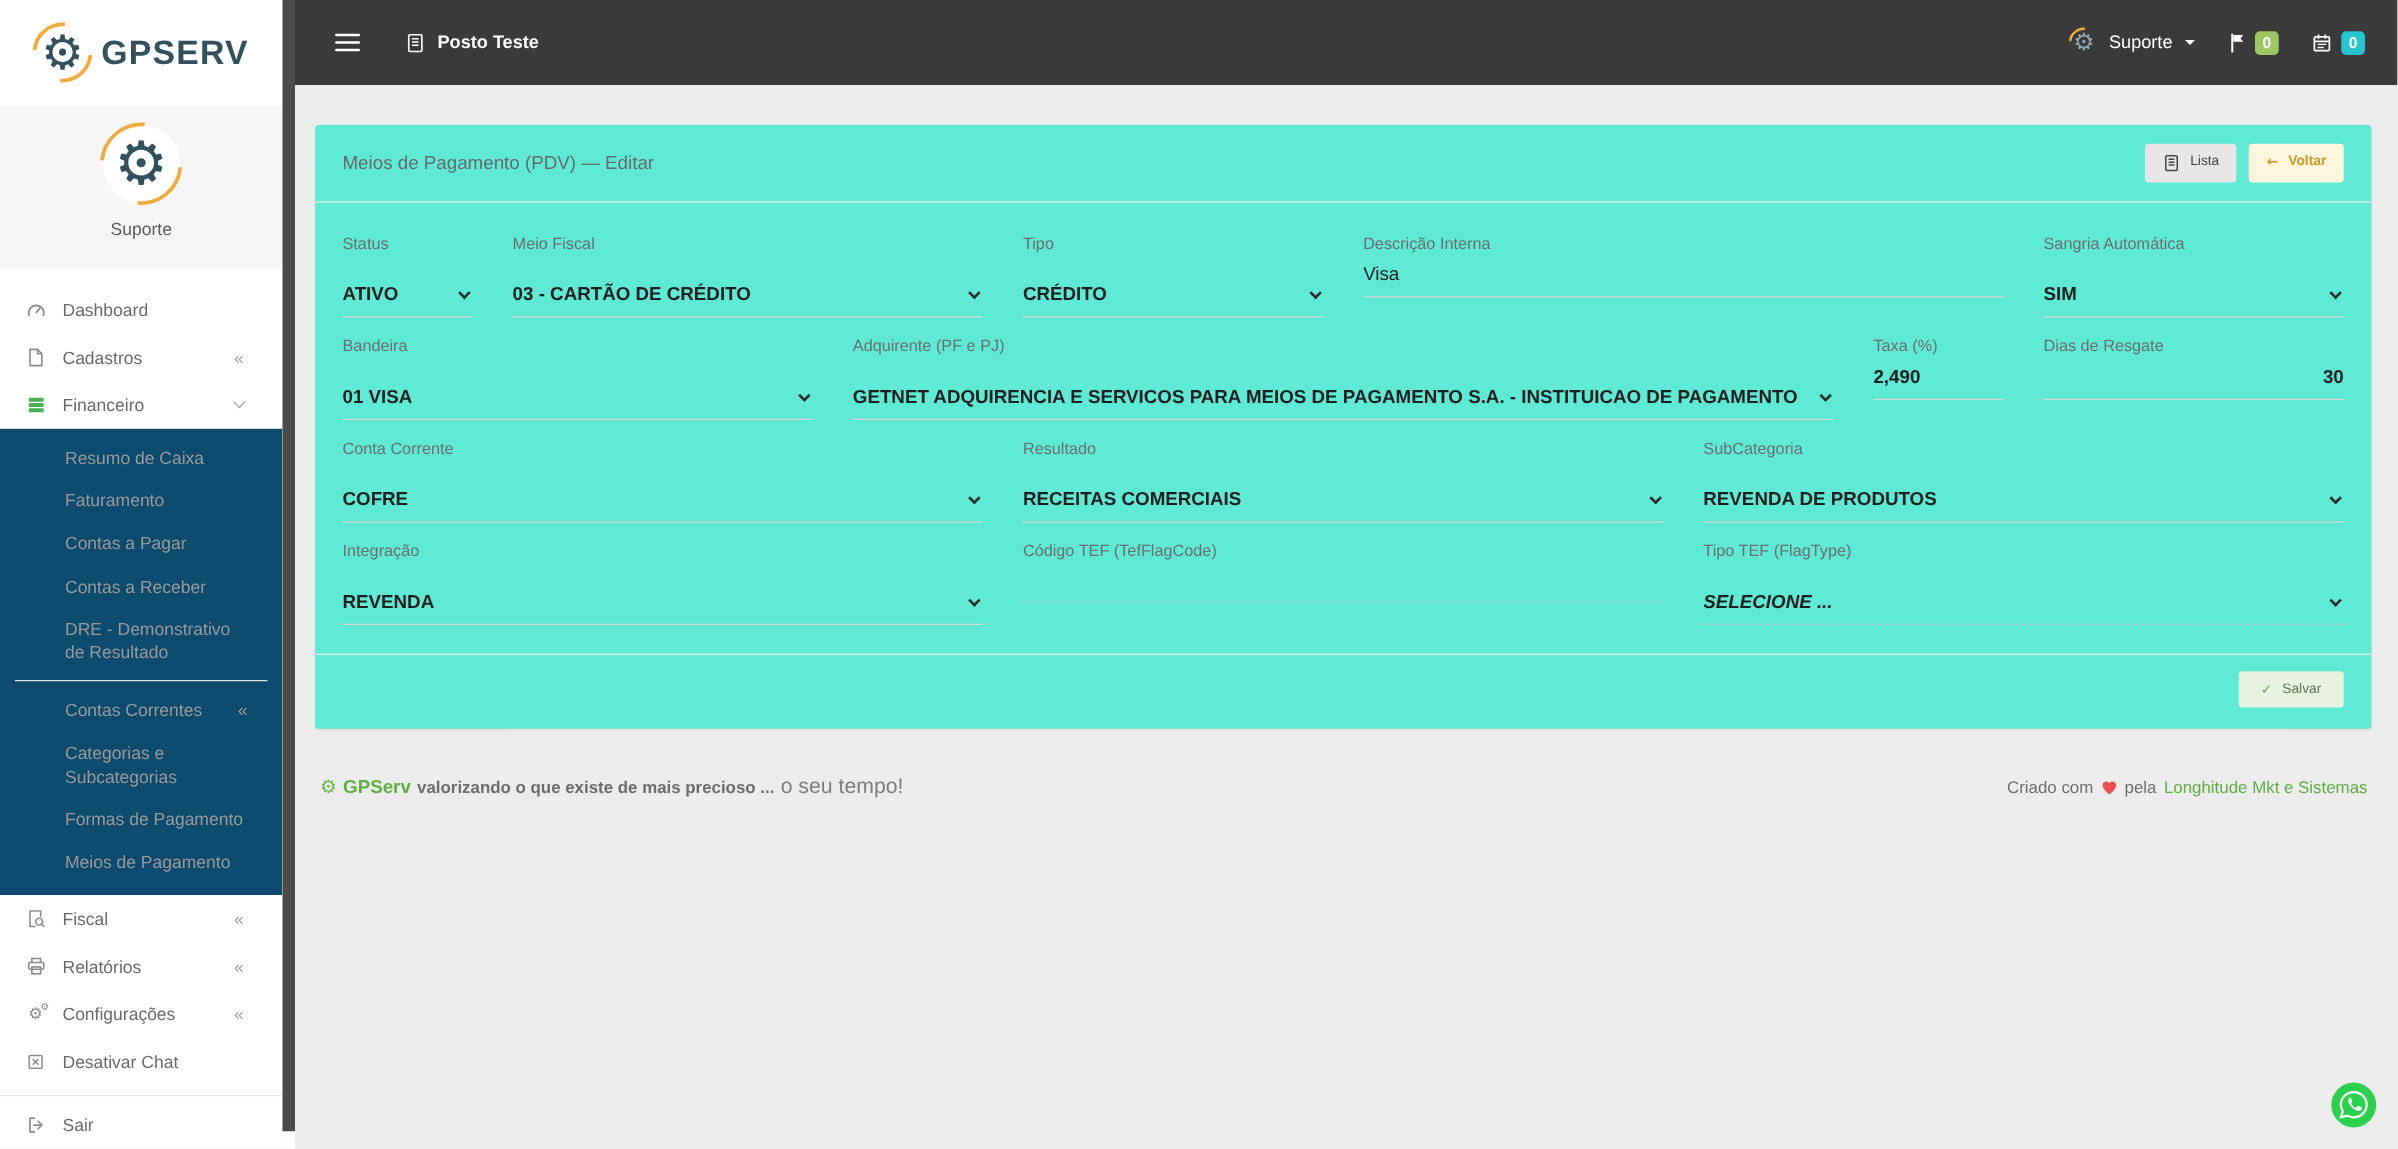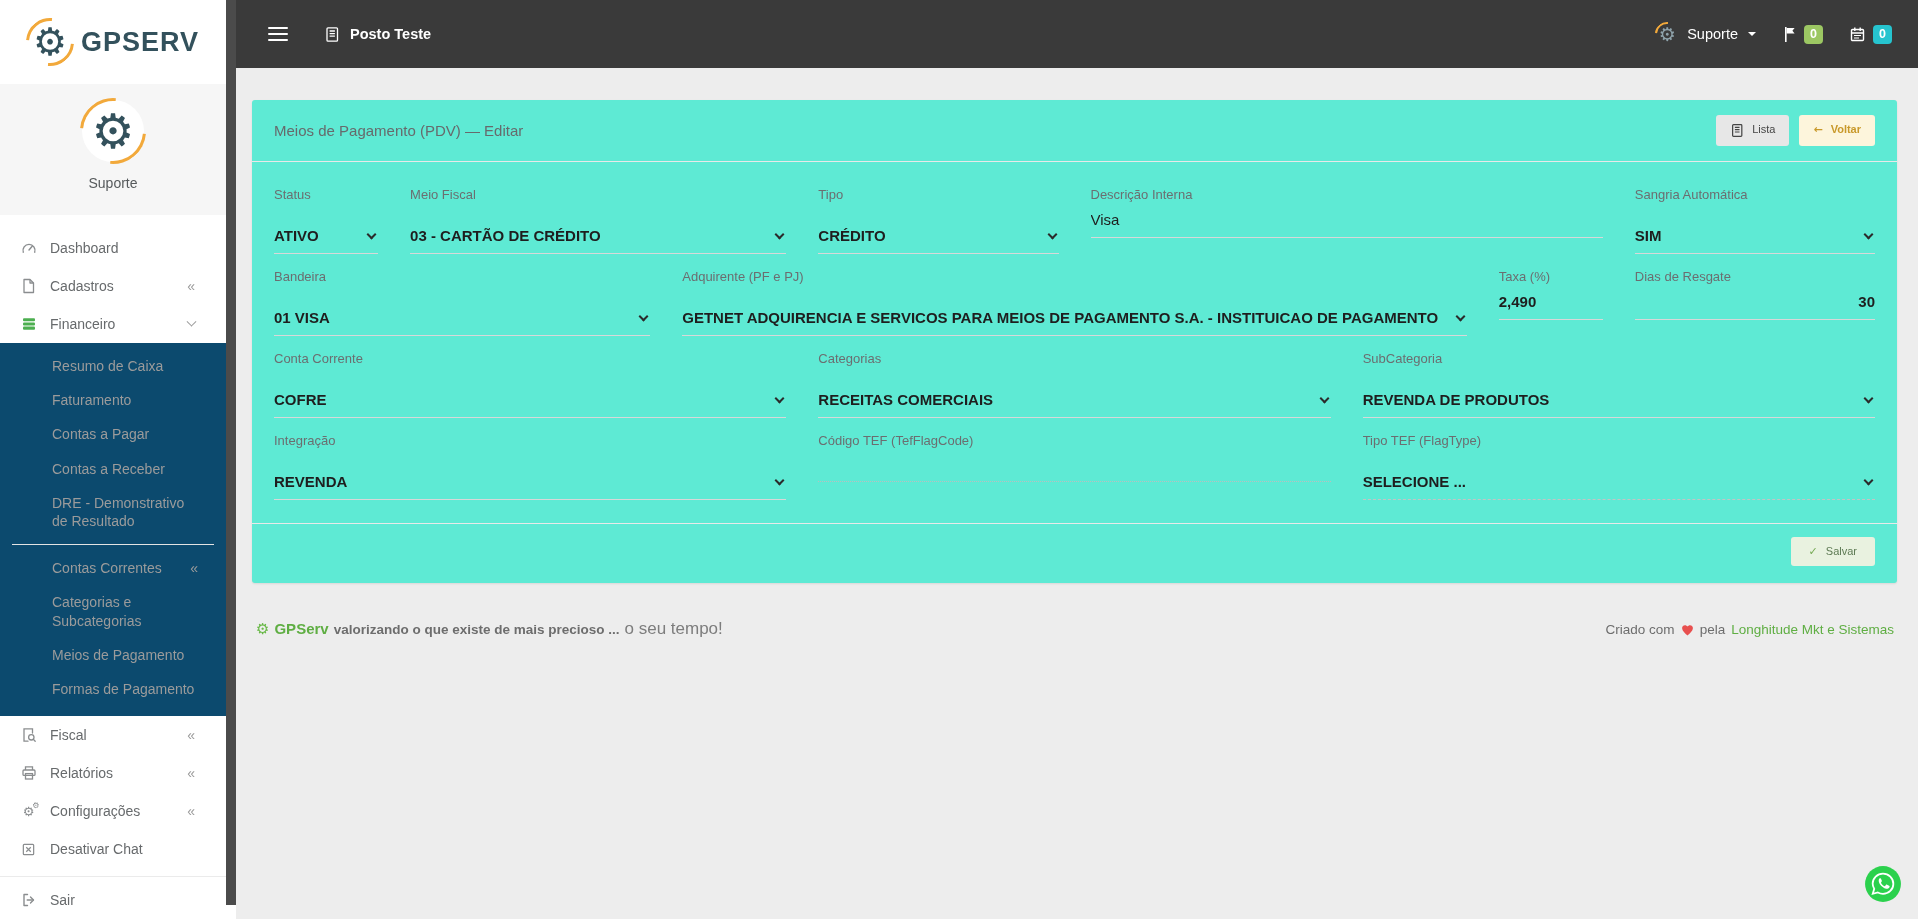"Categorias" div.f-label { text: Categorias -> Resultado }
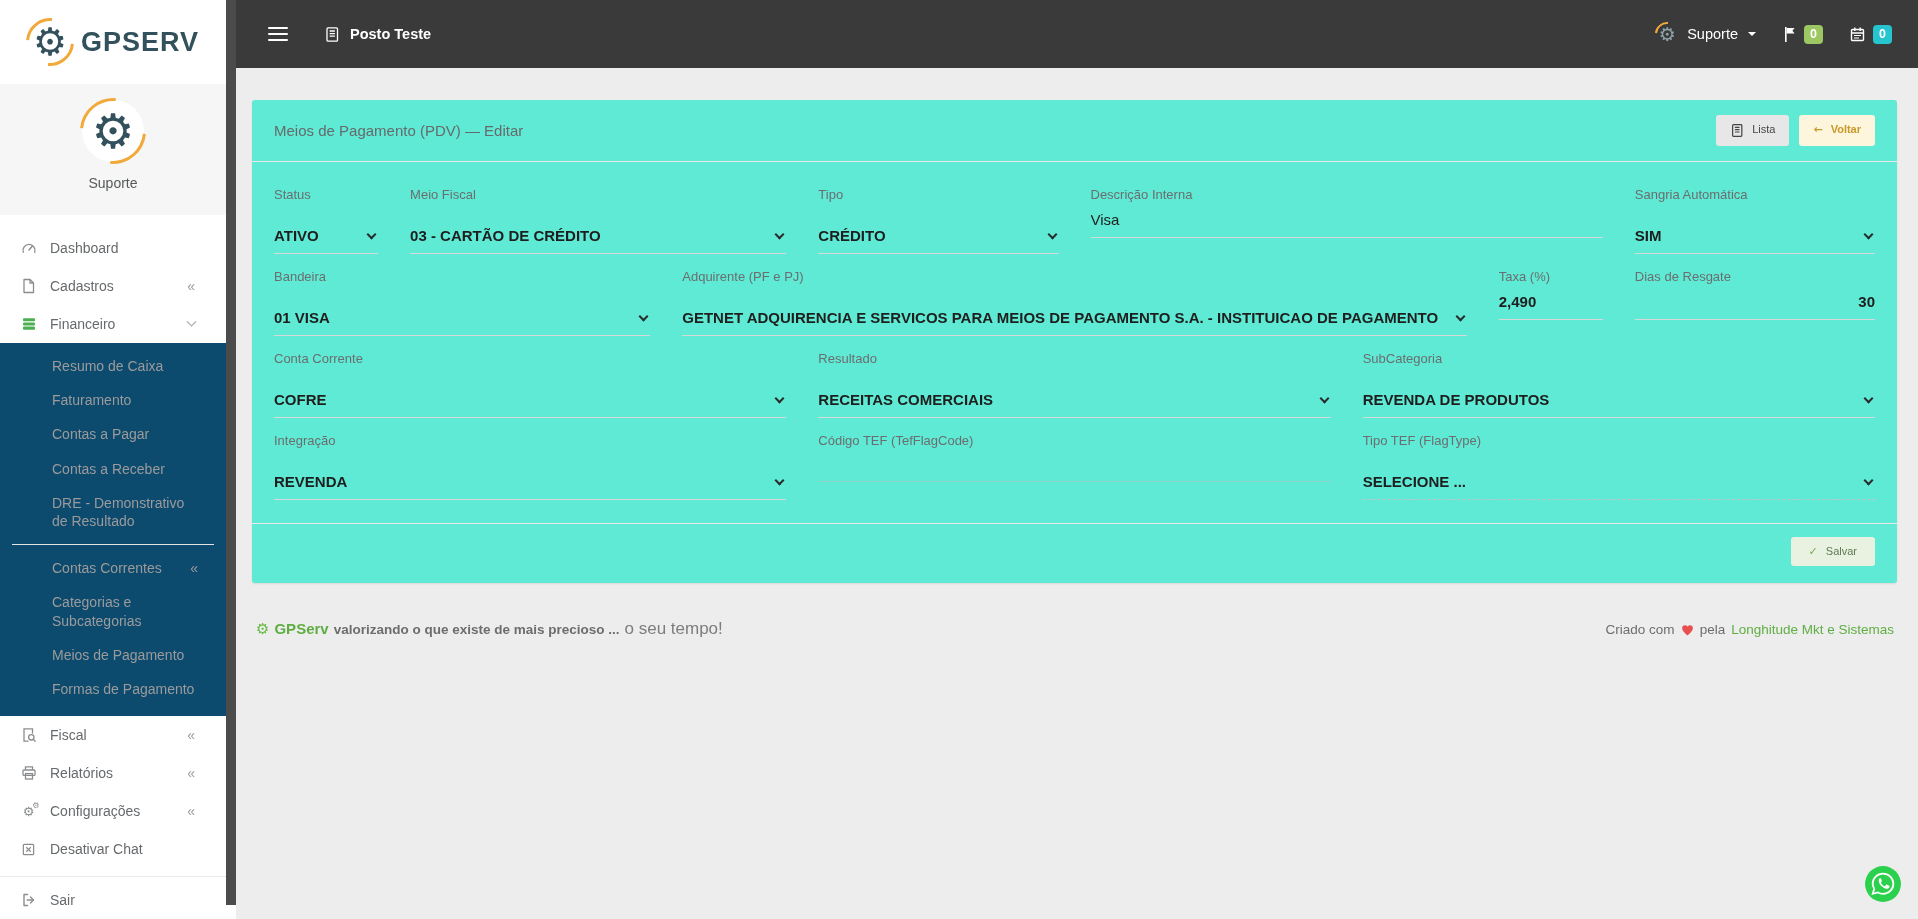"SELECIONE ..." .f-control.dashed { font-style: none -> italic }
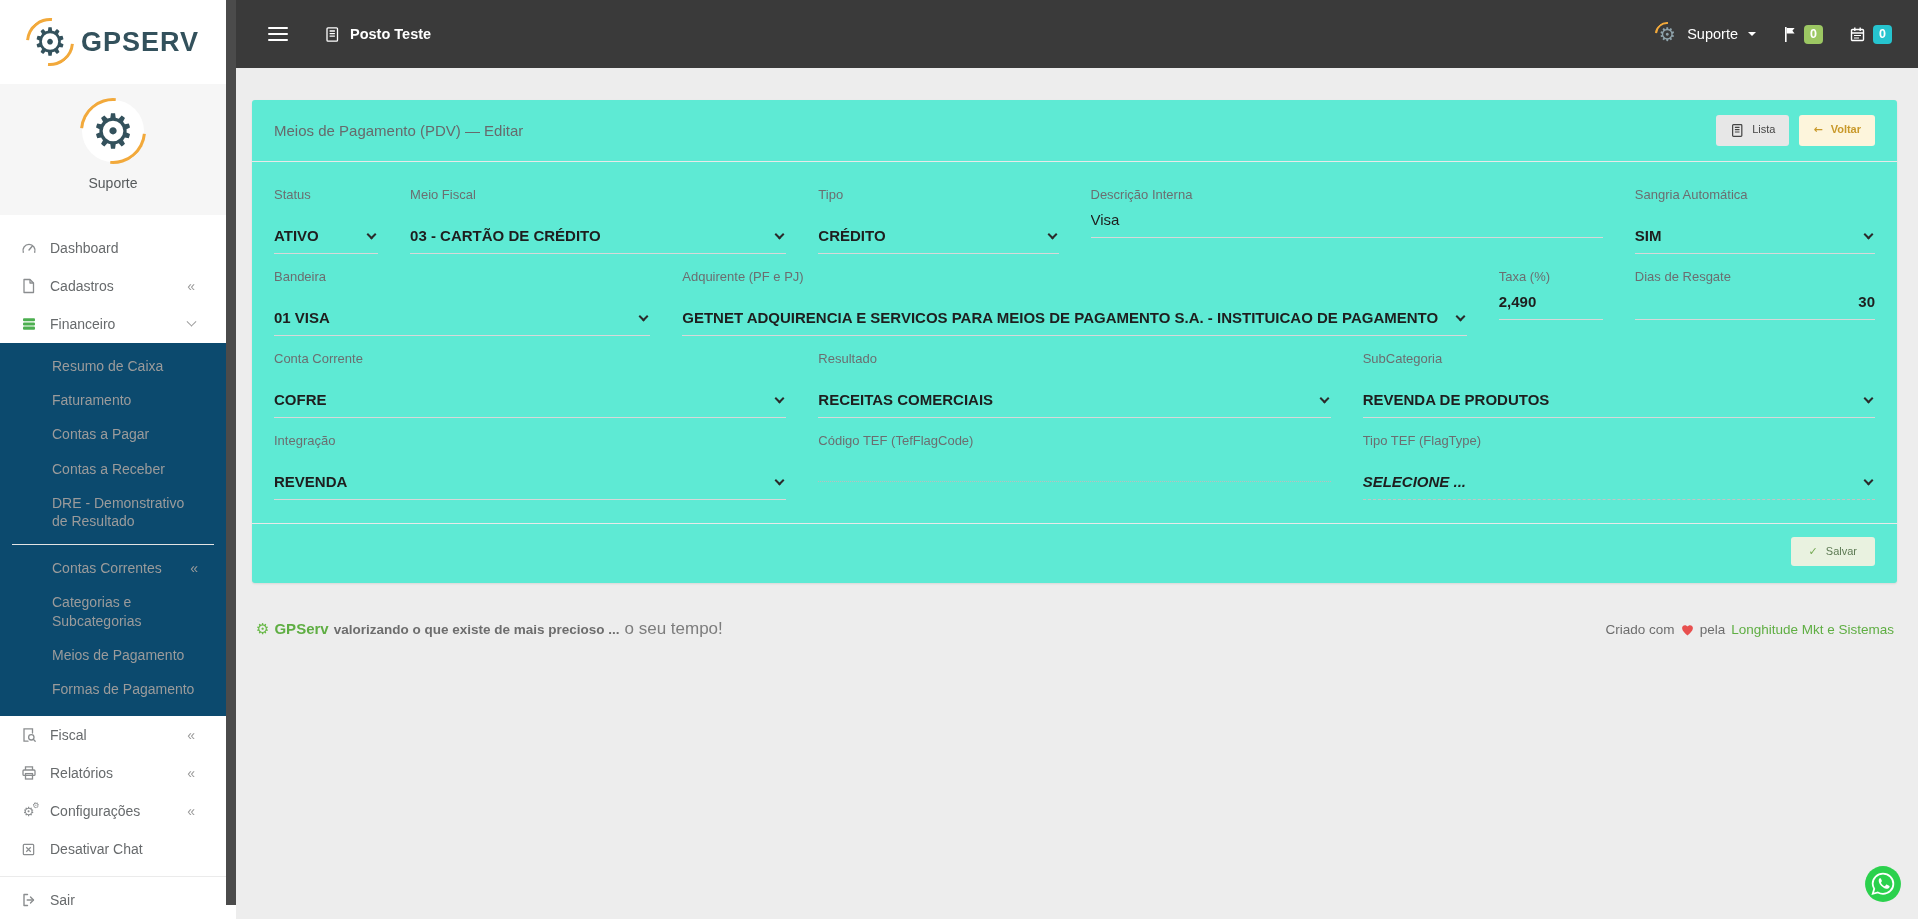"Meios de Pagamento" div.submenu-item { order: before "Formas de Pagamento" -> after "Formas de Pagamento" }
